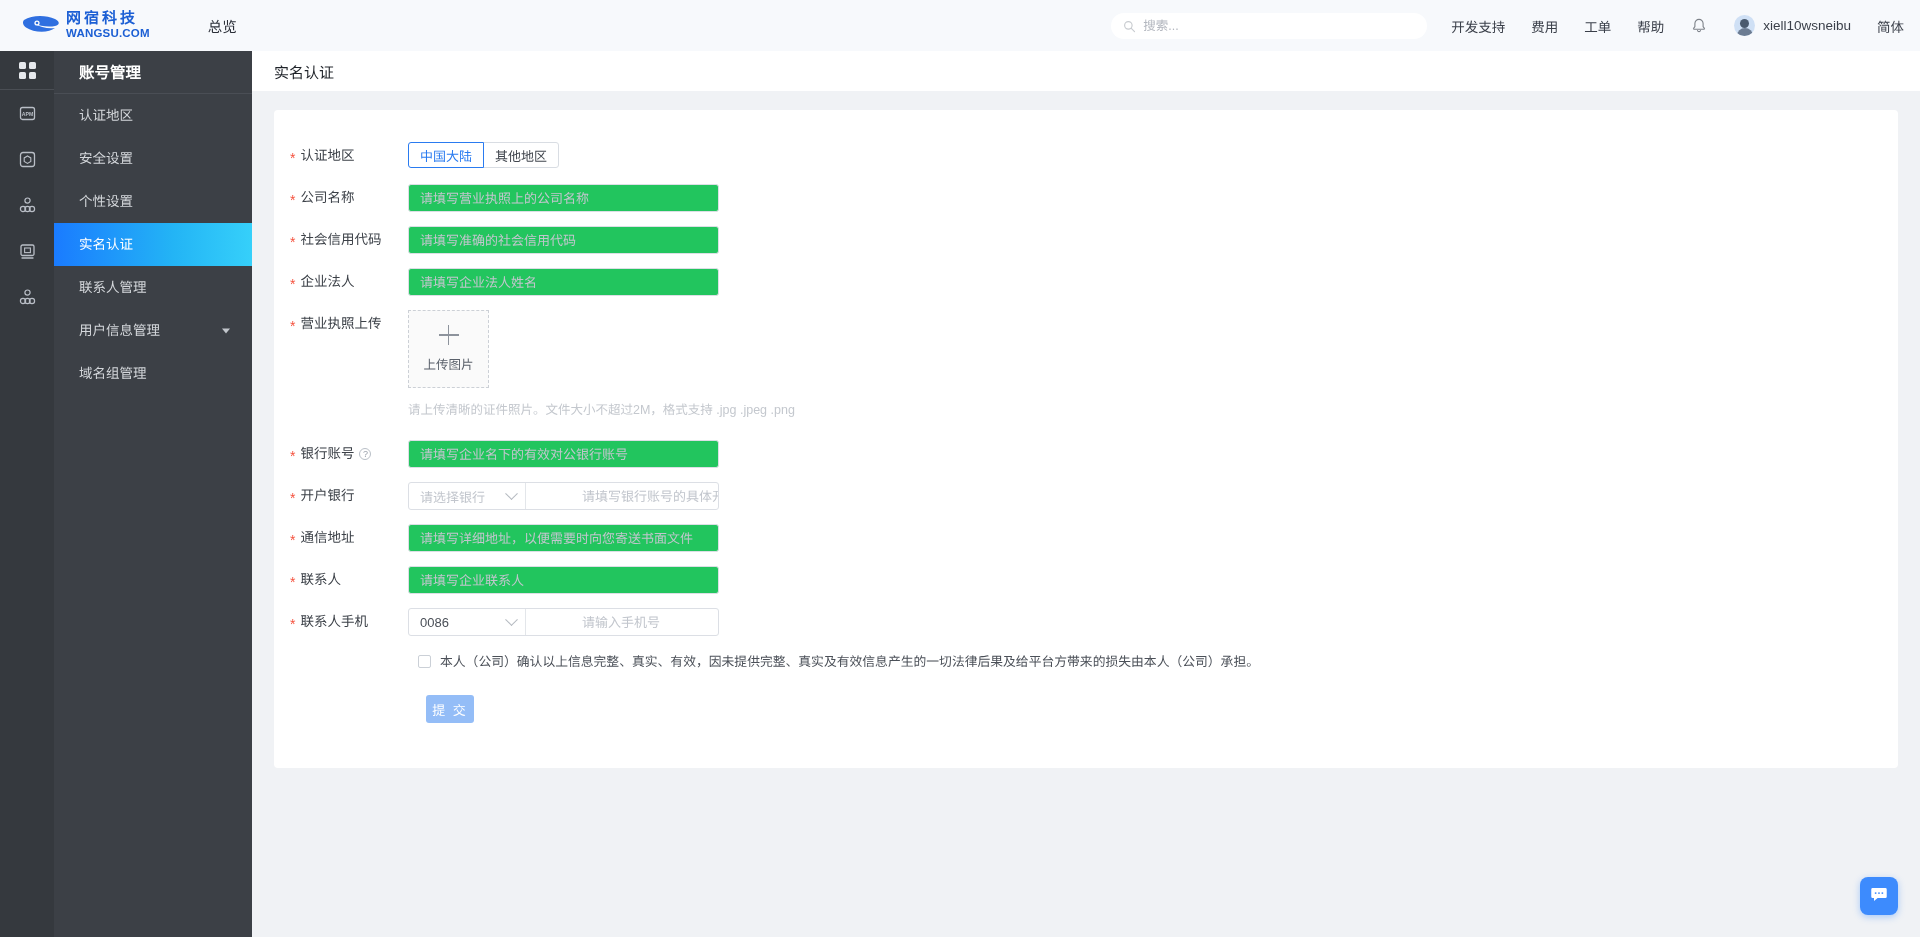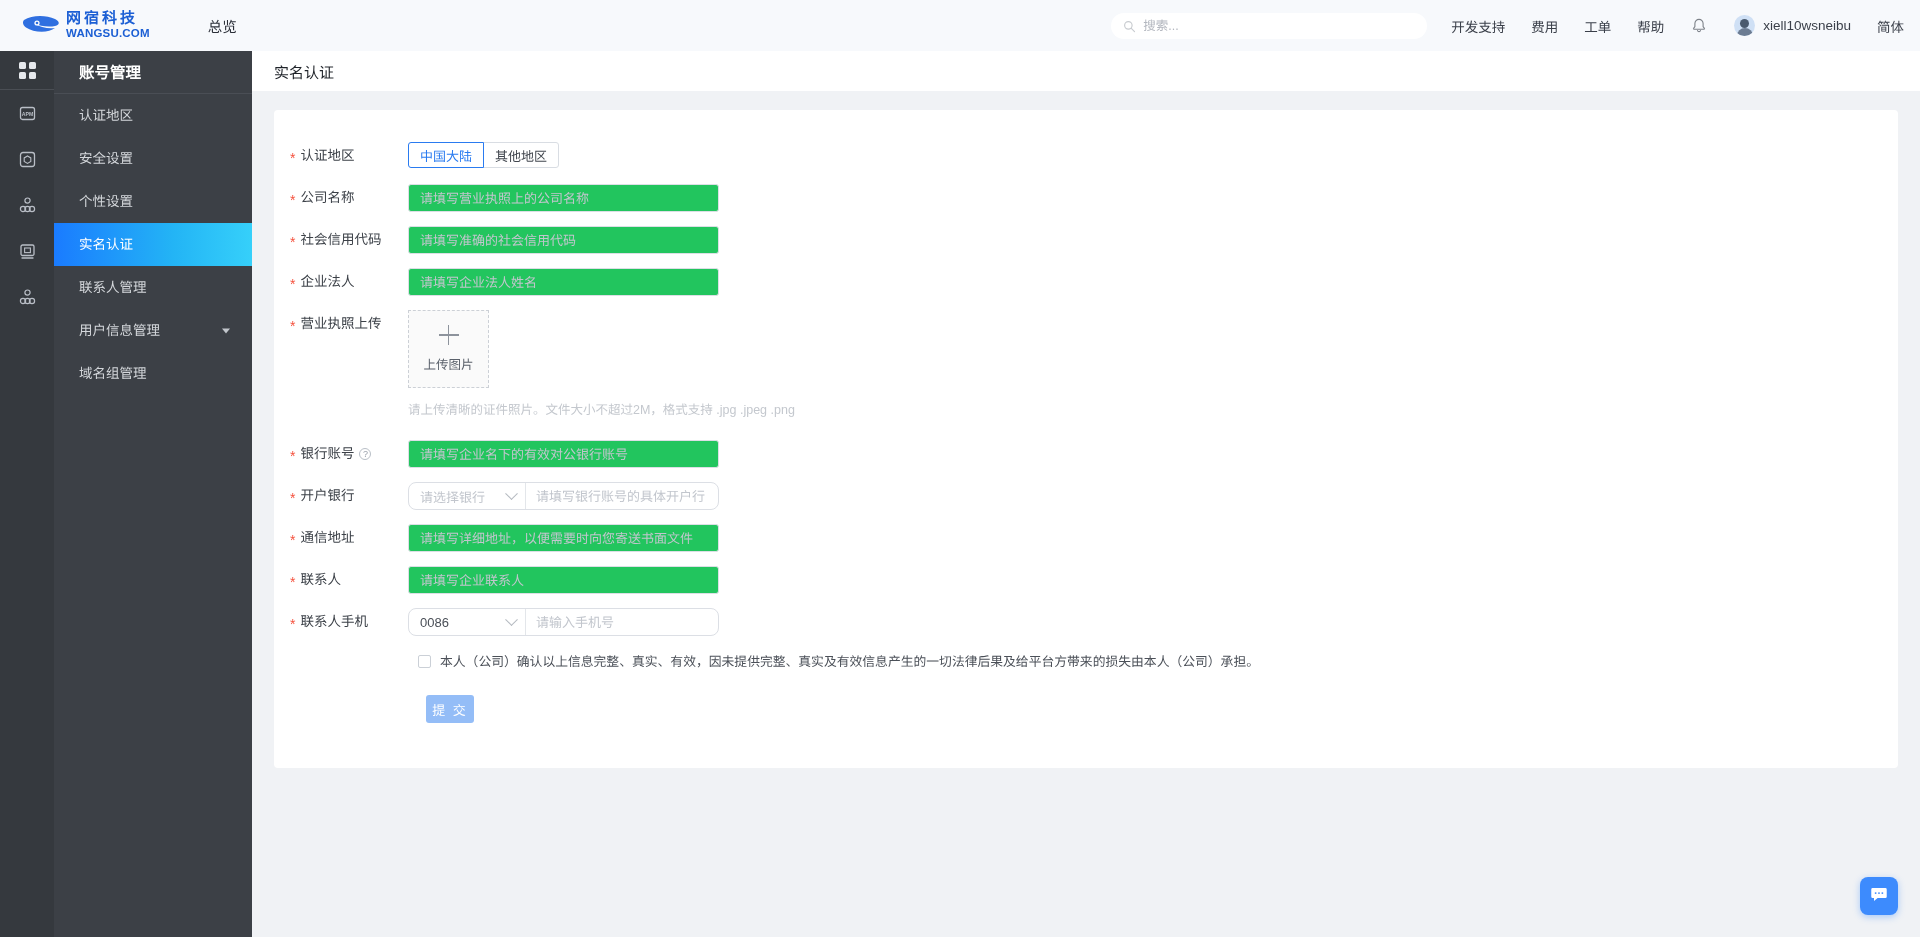"请选择银行" .split { border-radius: 8px -> 3px; gap: none -> 46px }
